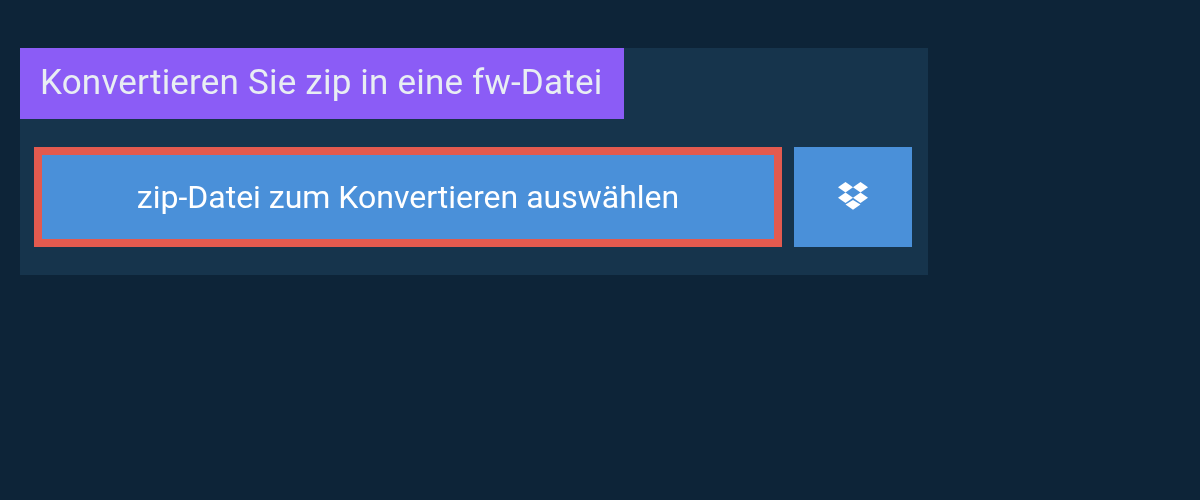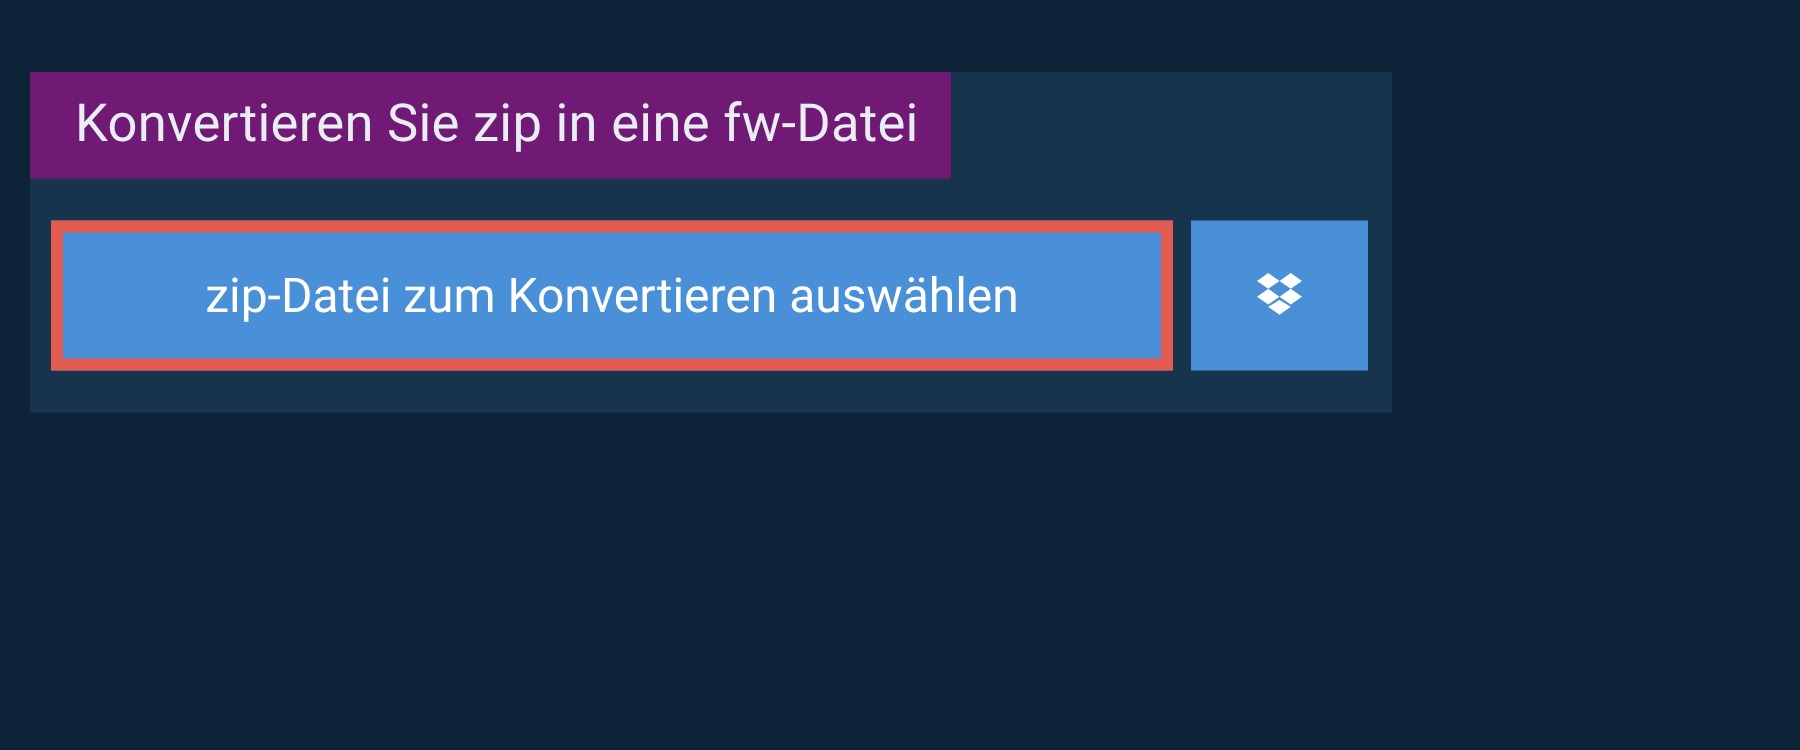"Konvertieren Sie zip in eine" .heading-row { background: #701a75 -> #8b5cf6; padding: 14px 22px 16px 30px -> 14px 22px 16px 20px }
